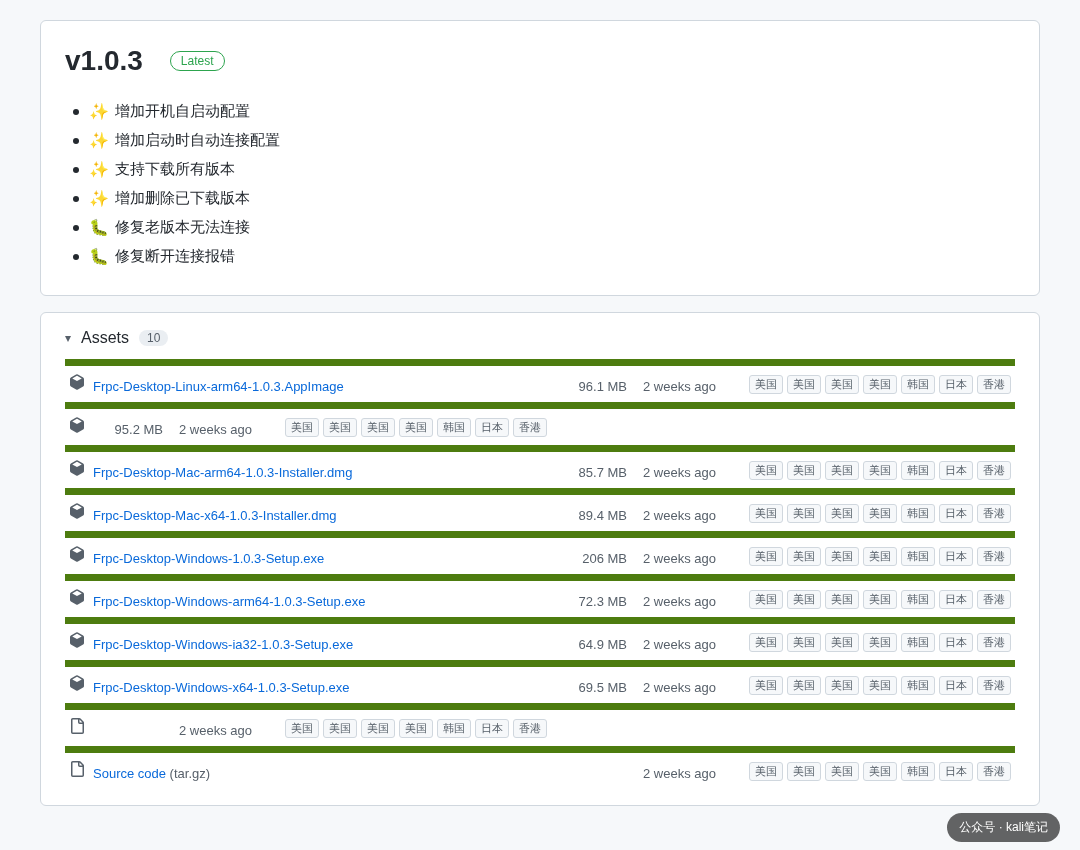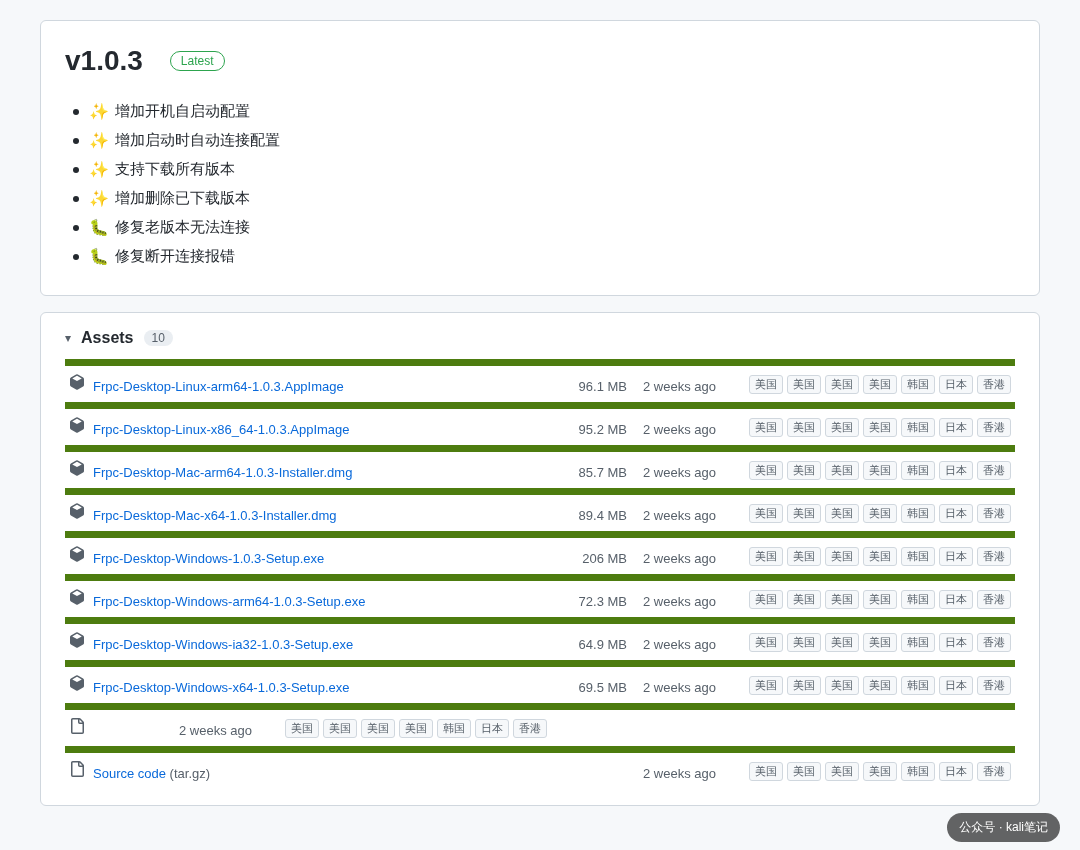"Assets" .assets-title { font-weight: 700 -> 400 }
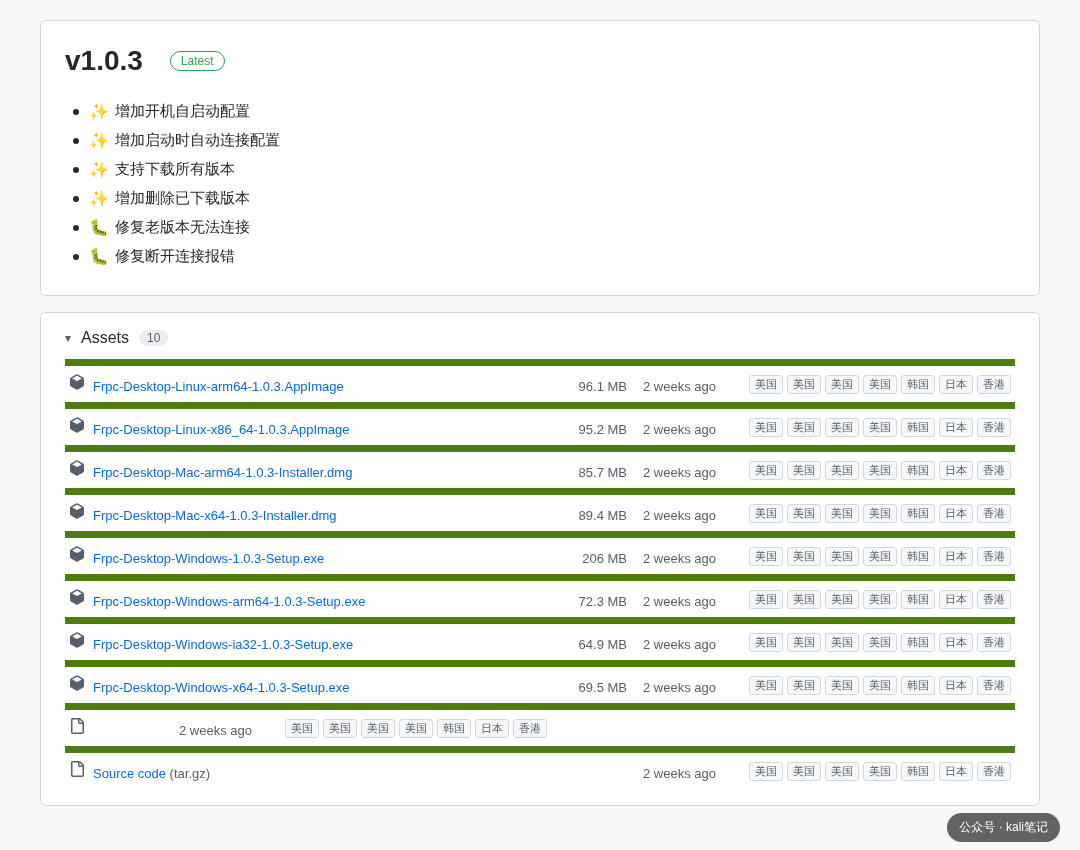"Frpc-Desktop-Linux-x86_64-1.0.3.AppImage" a.asset-name { html: <a>Frpc-Desktop-Linux-x86_64-1.0.3.AppImage</a> -> none }
